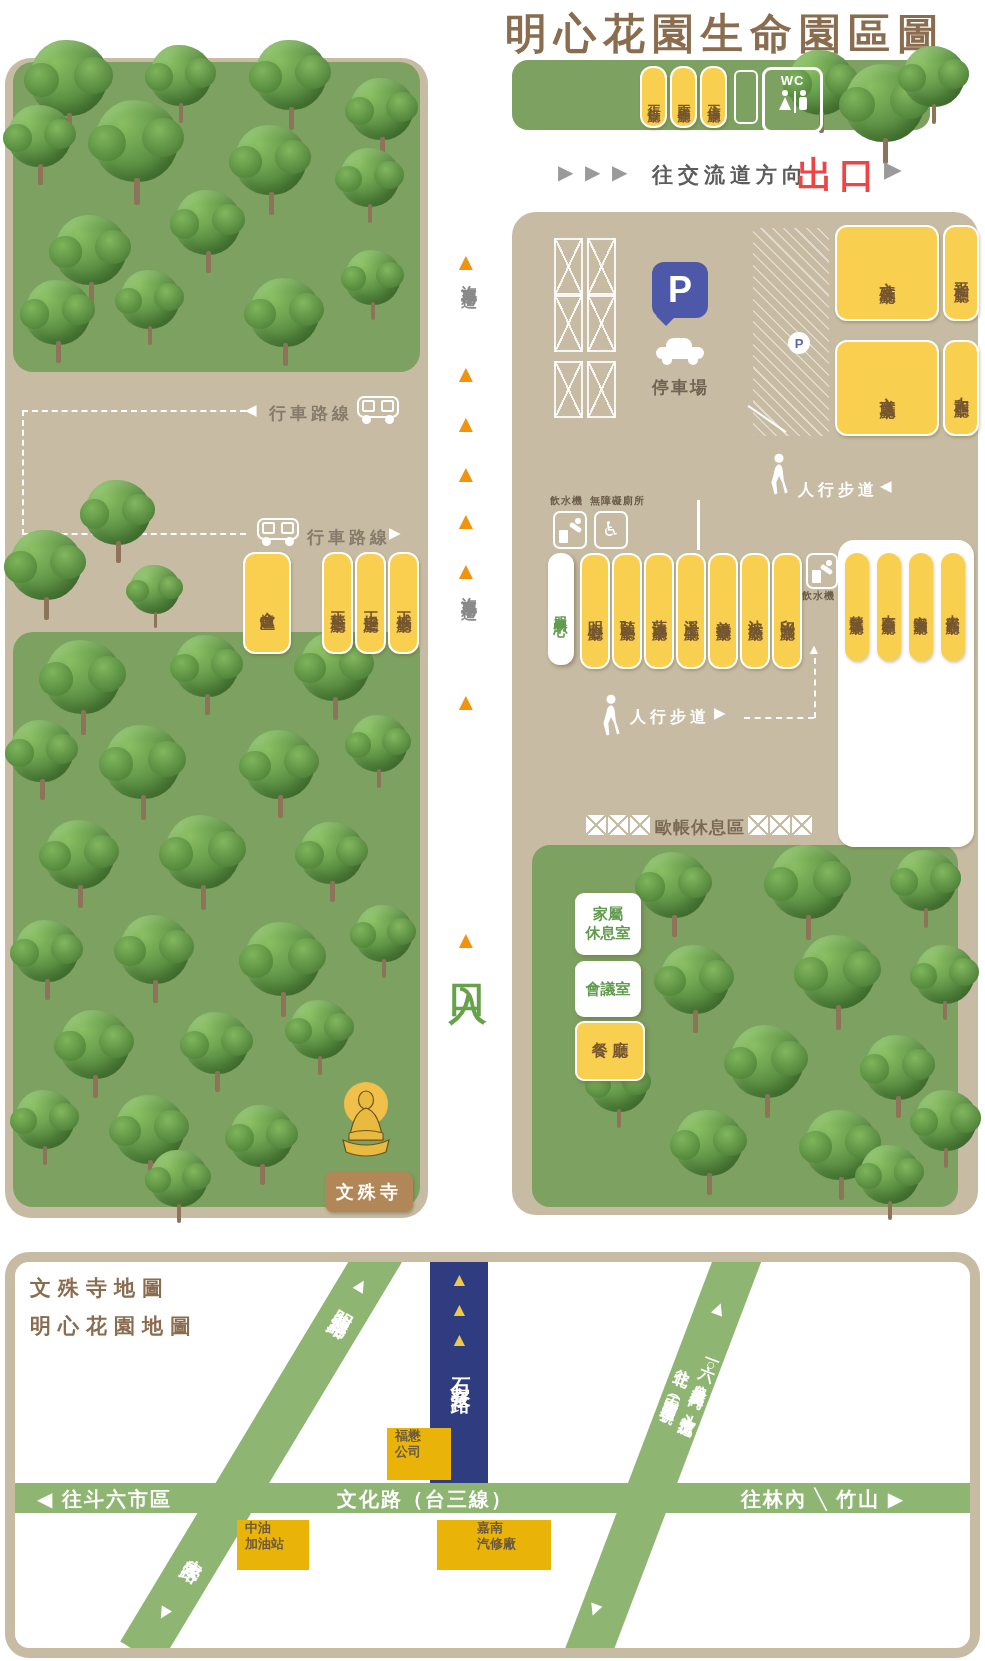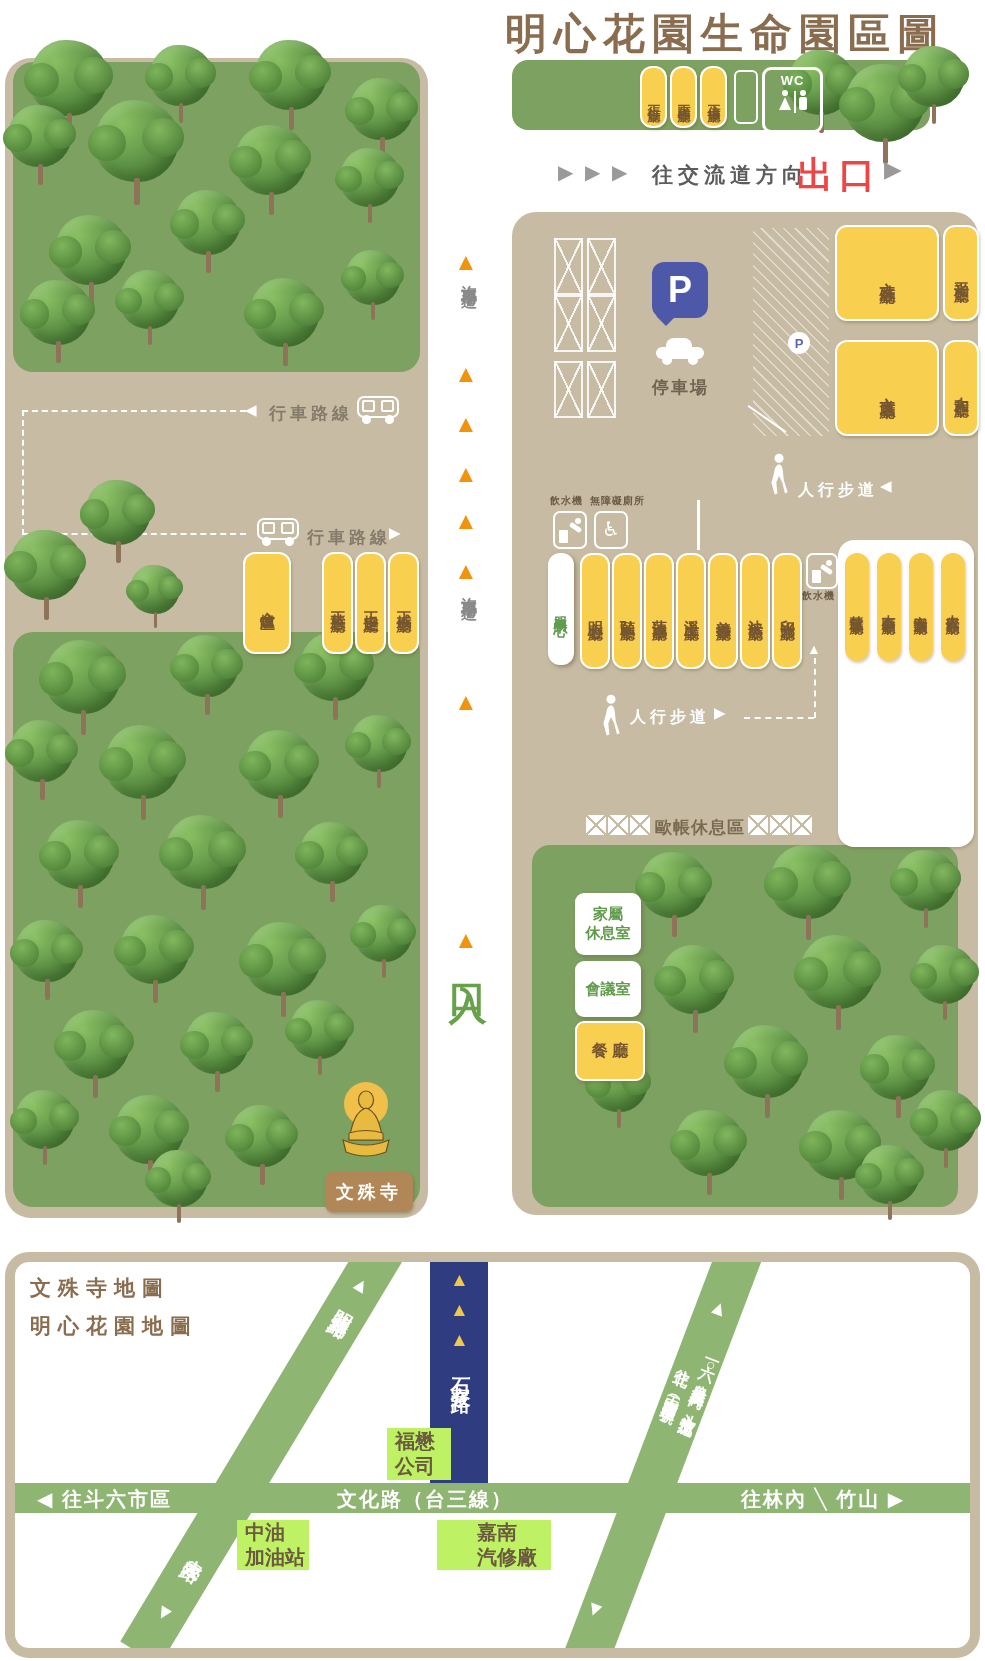"福懋" .bldg { background: #bef264 -> #eab308; font-size: 20px -> 13px; justify-content: center -> flex-start }
